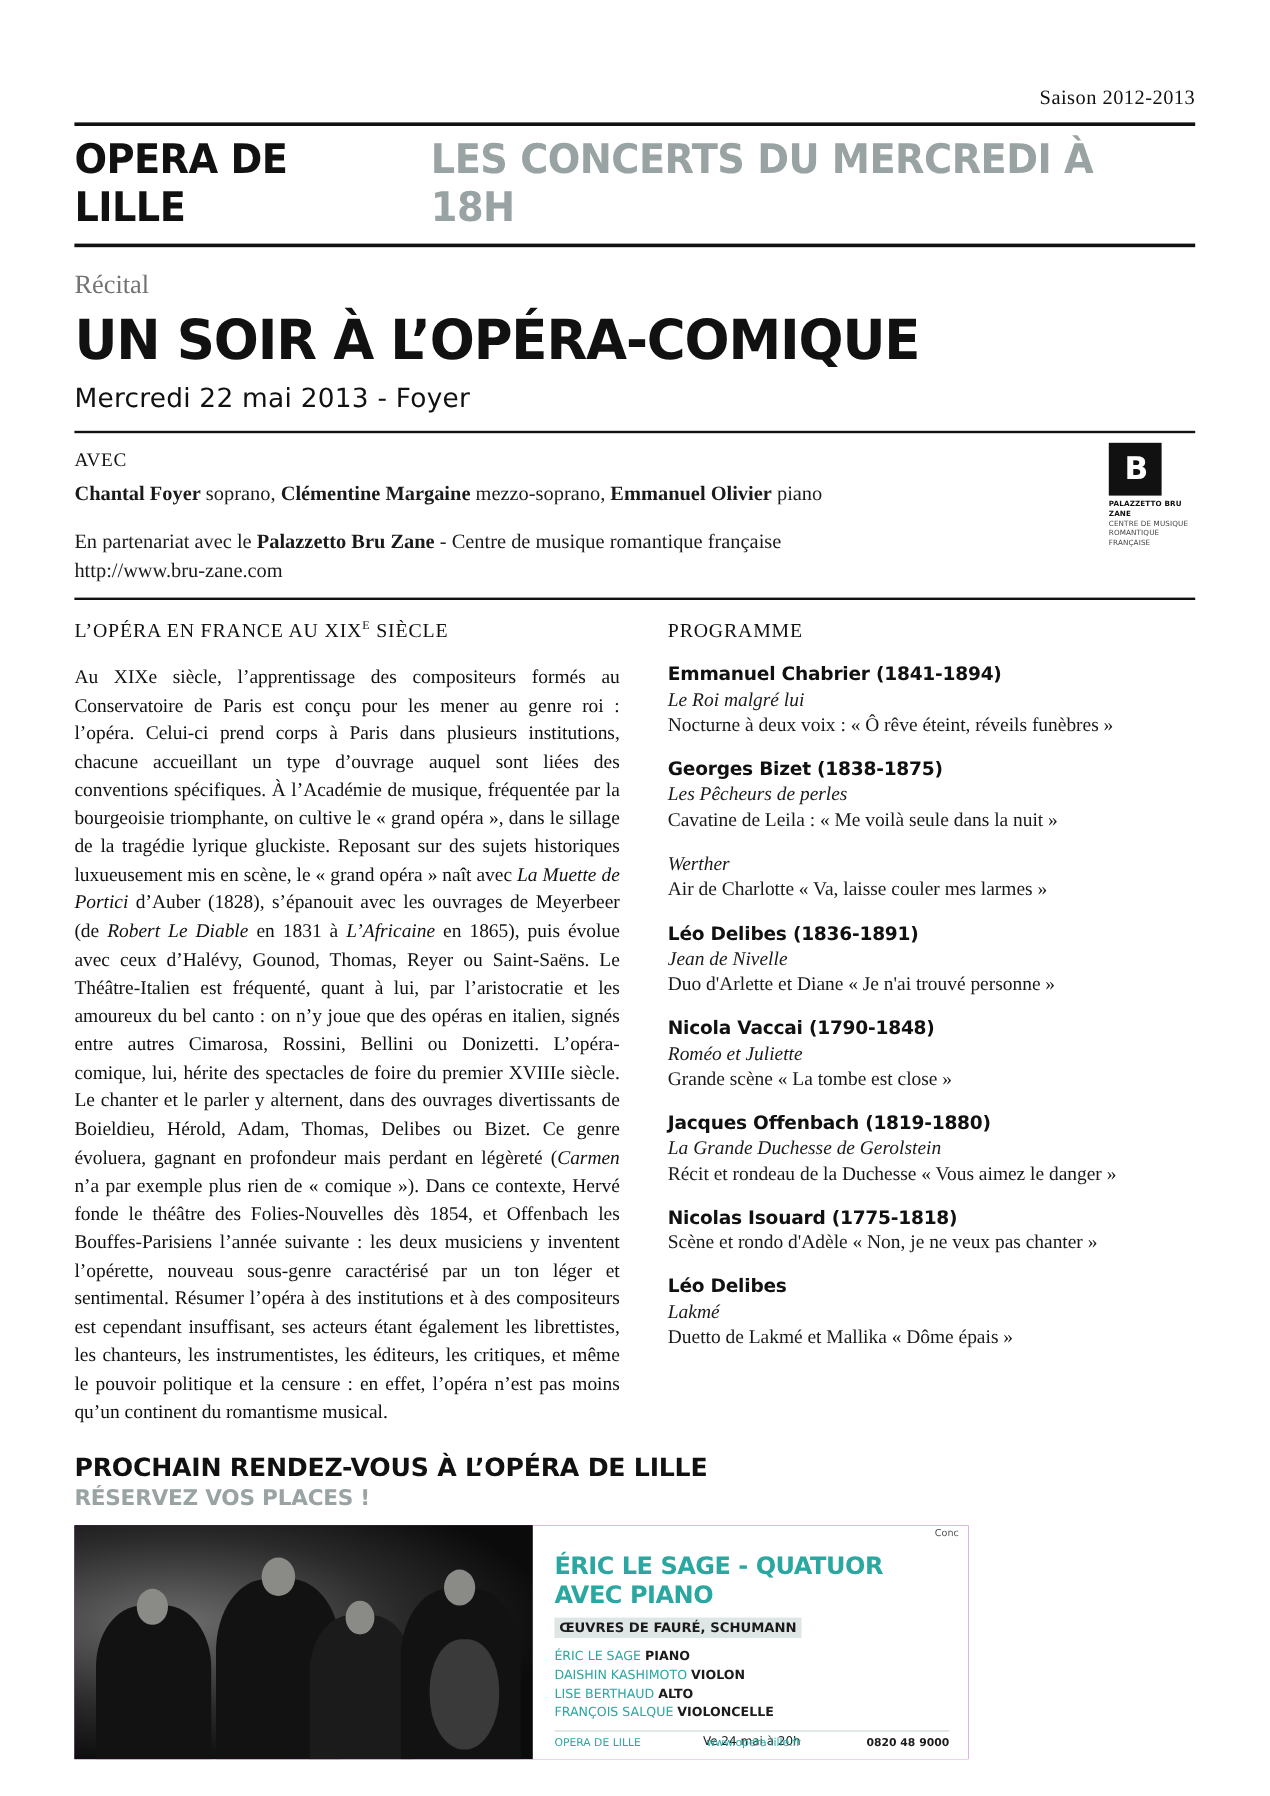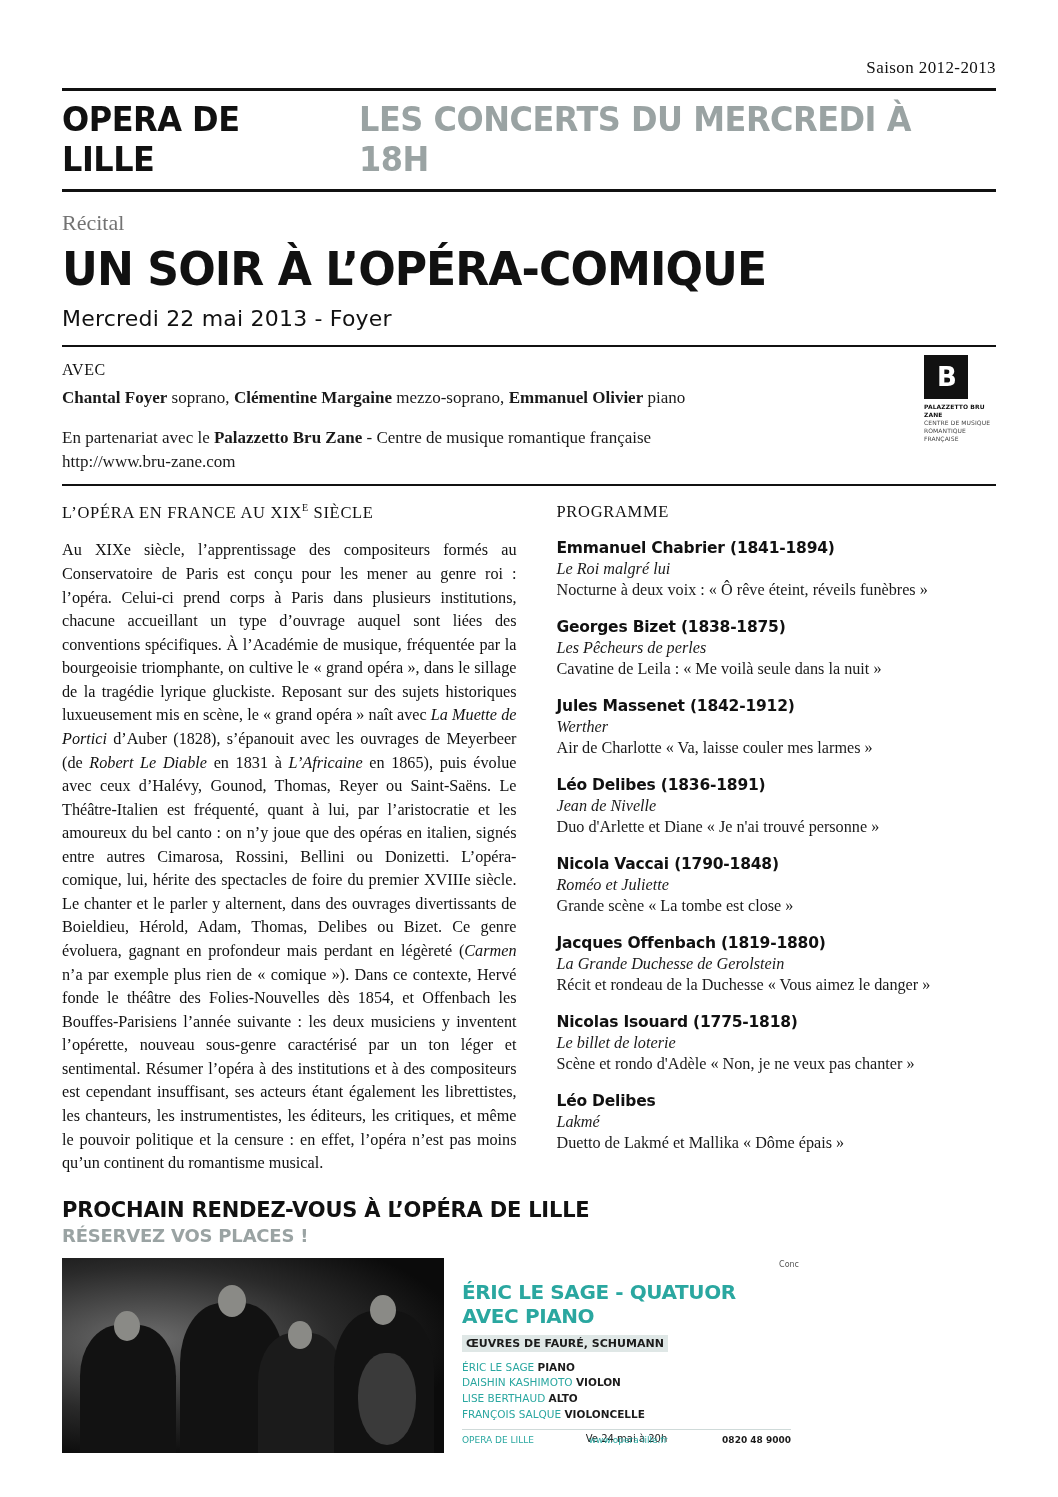"Saison 2012-2013" .page { padding: 0 62px -> 14px 62px }
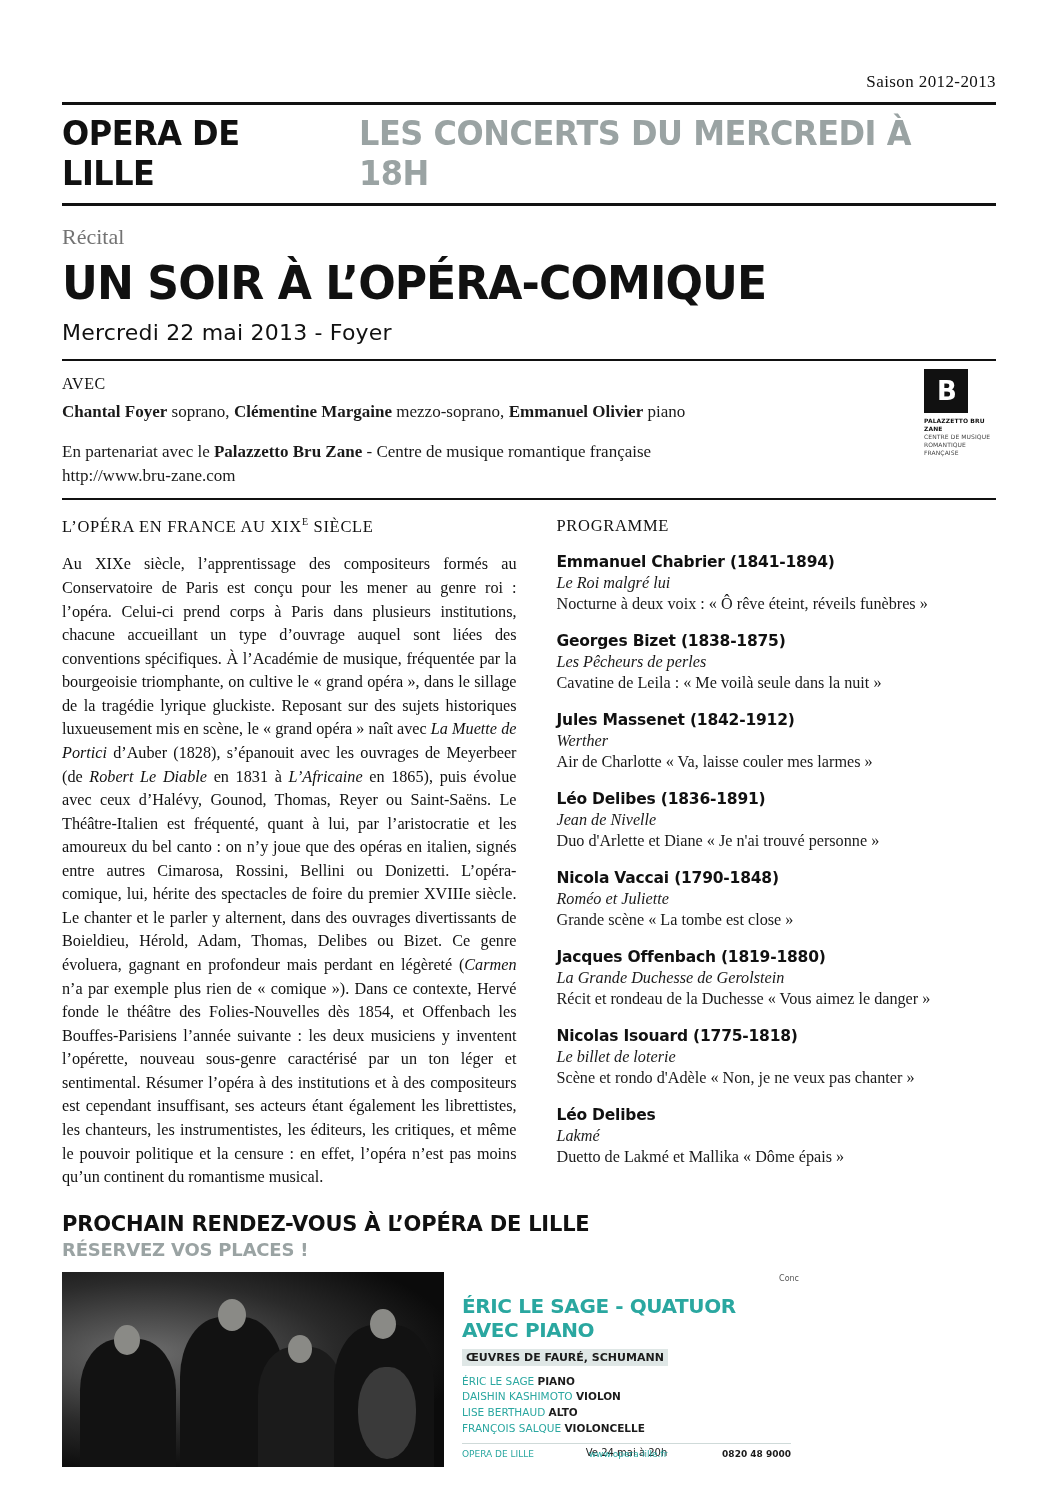"Jules Massenet (1842-1912)" div.composer { html: <div>Jules Massenet (1842-1912)</div> -> none }
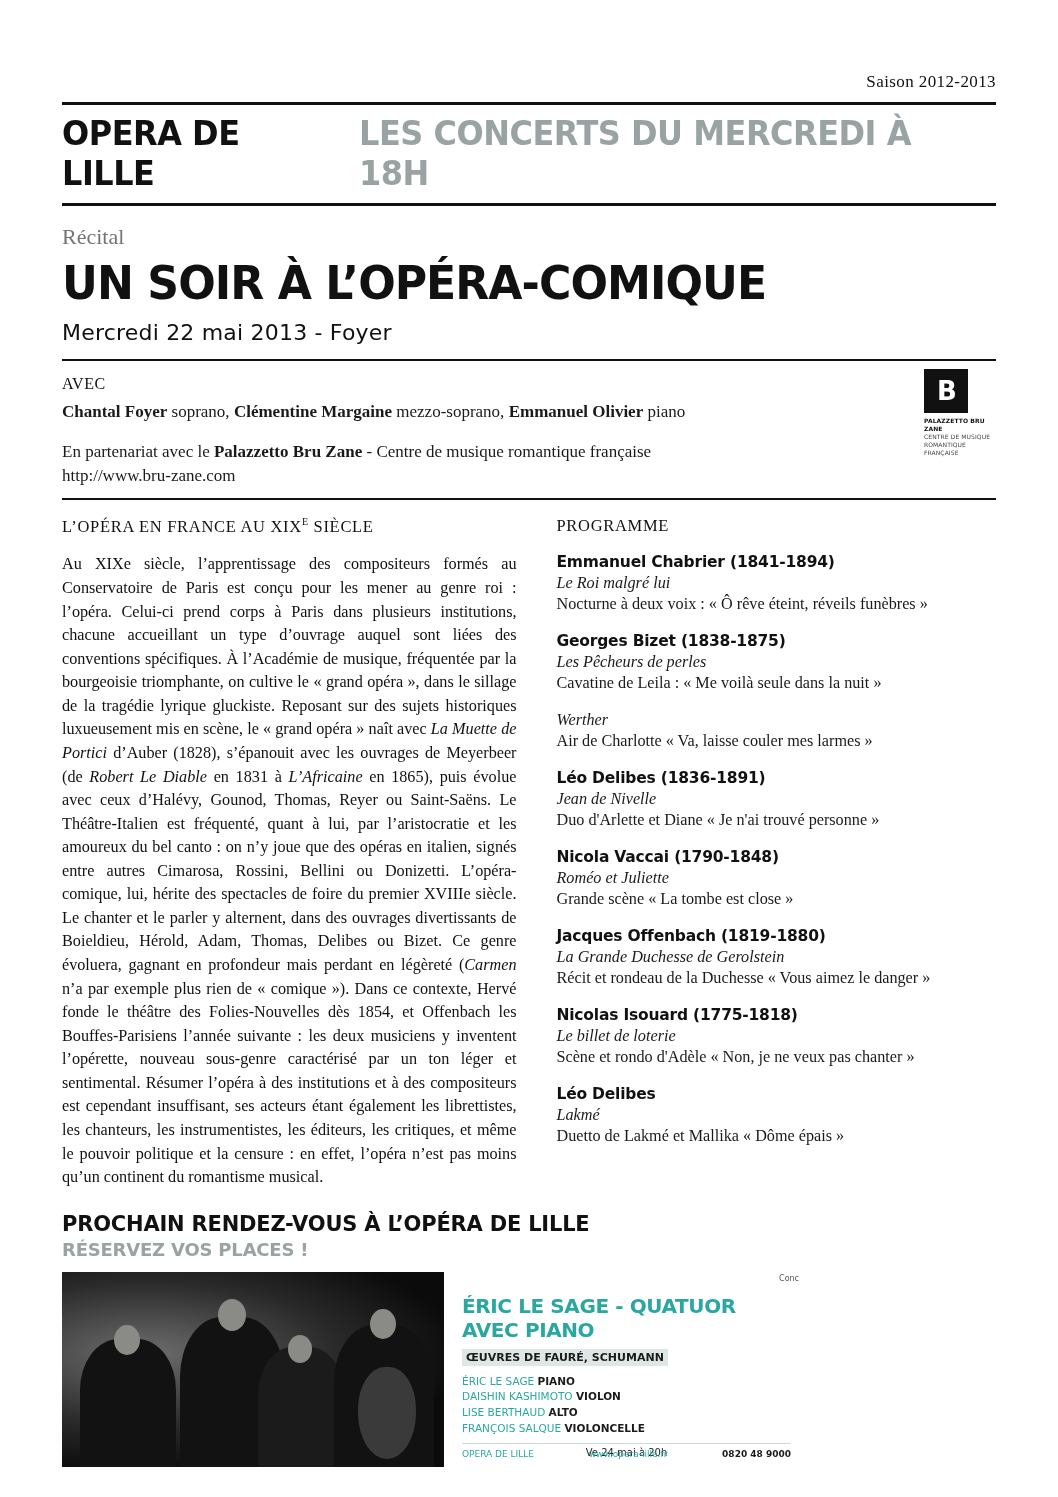"Le billet de loterie" div.work { html: <div>Le billet de loterie</div> -> none }
